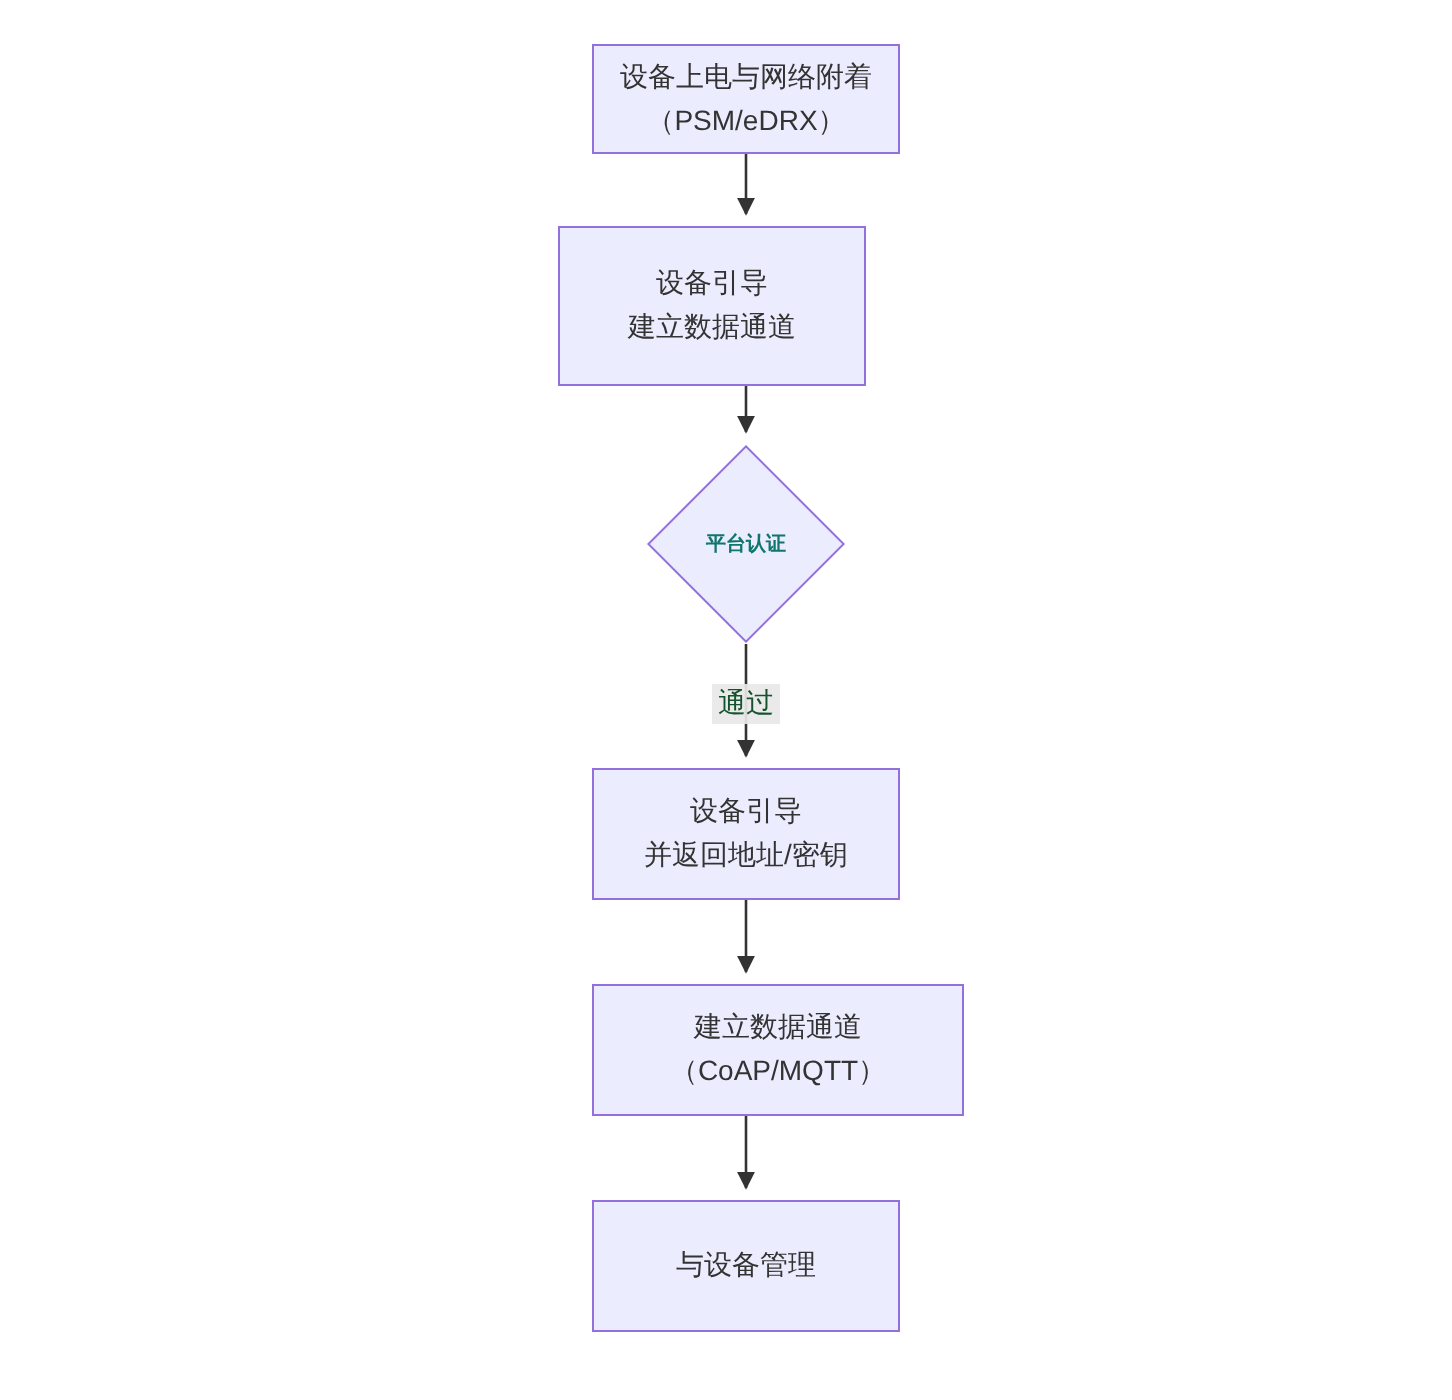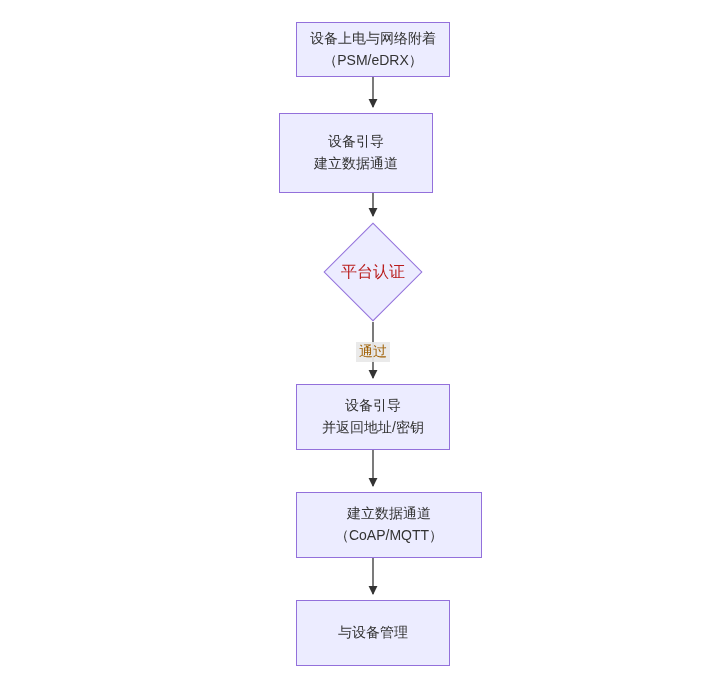"平台认证" .diamond-label { color: #b91c1c -> #0f766e; font-size: 16px -> 10px; font-weight: none -> bold }
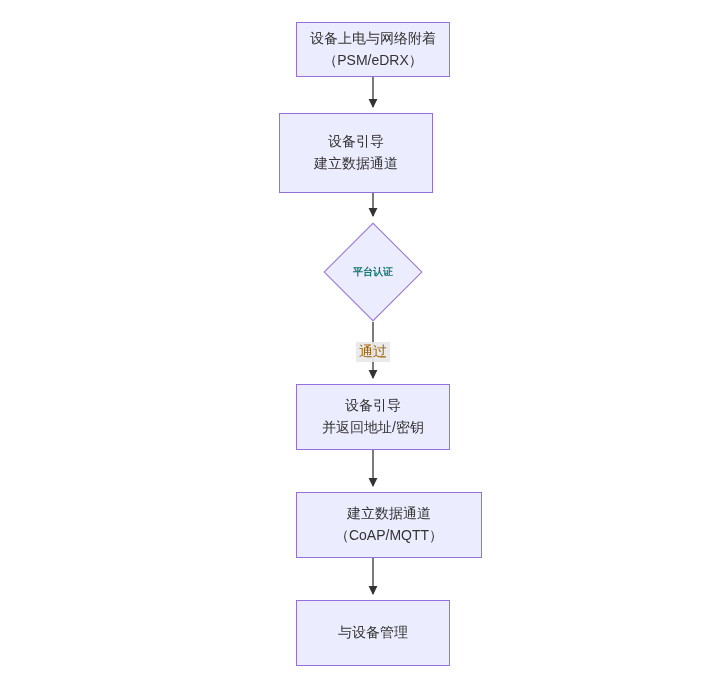"通过" .edge-label { color: #a16207 -> #14532d }
